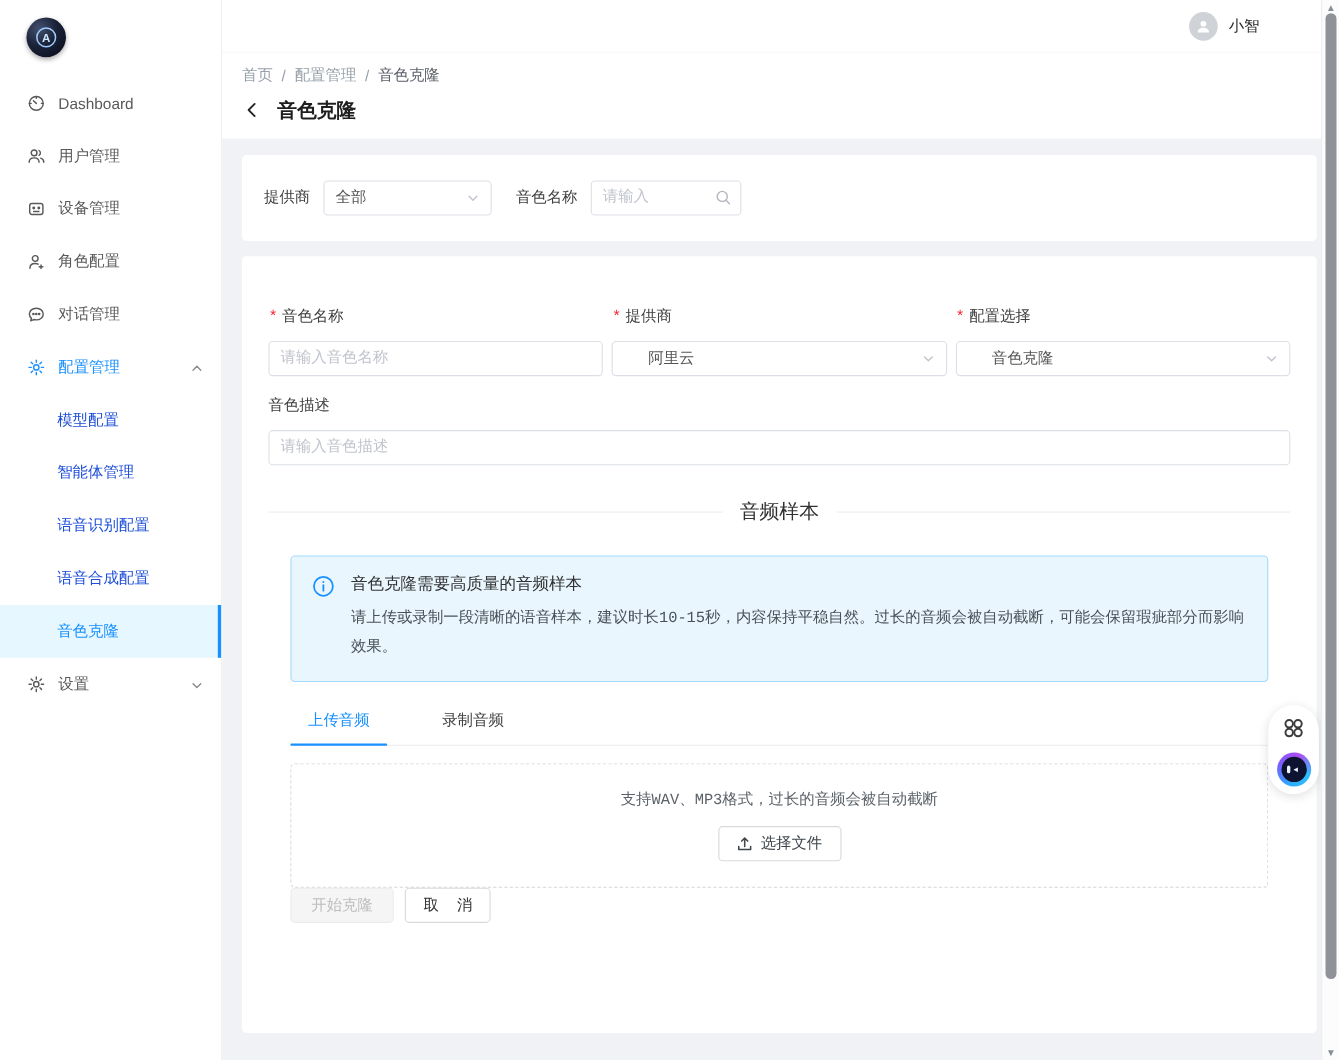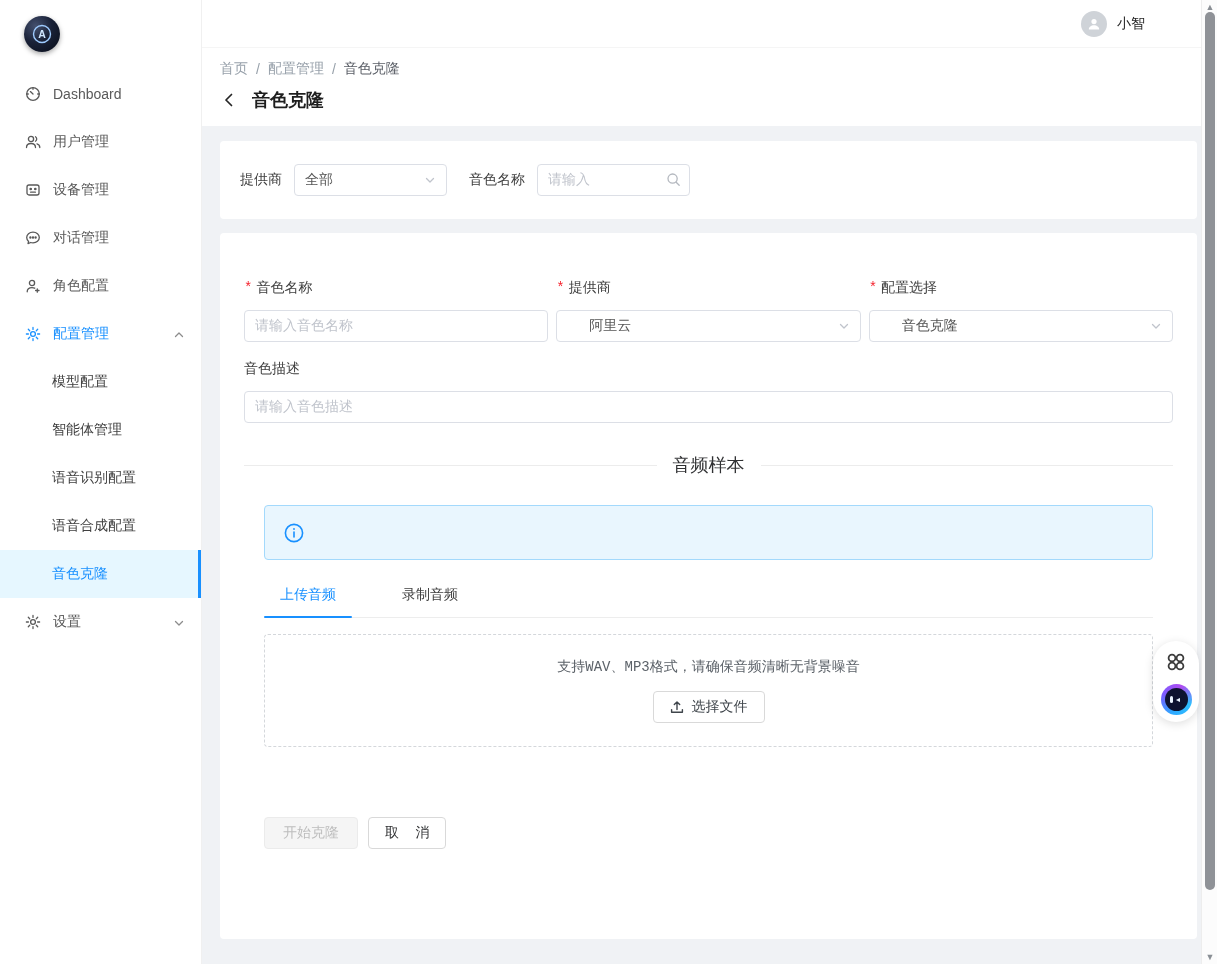"请输入" .inp-wrap { width: 153px -> 137px }
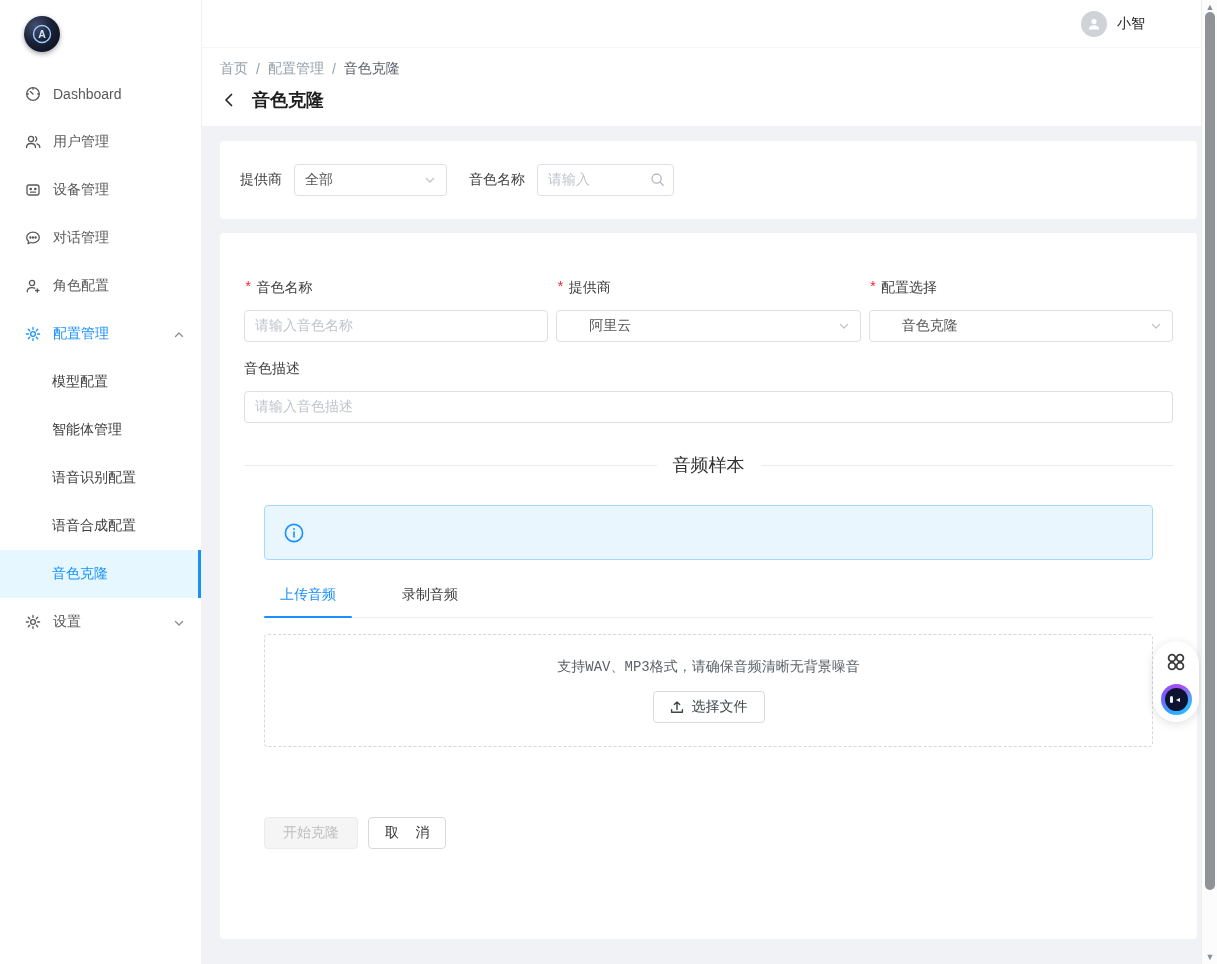"对话管理" div.menu-item { order: before "角色配置" -> after "角色配置" }
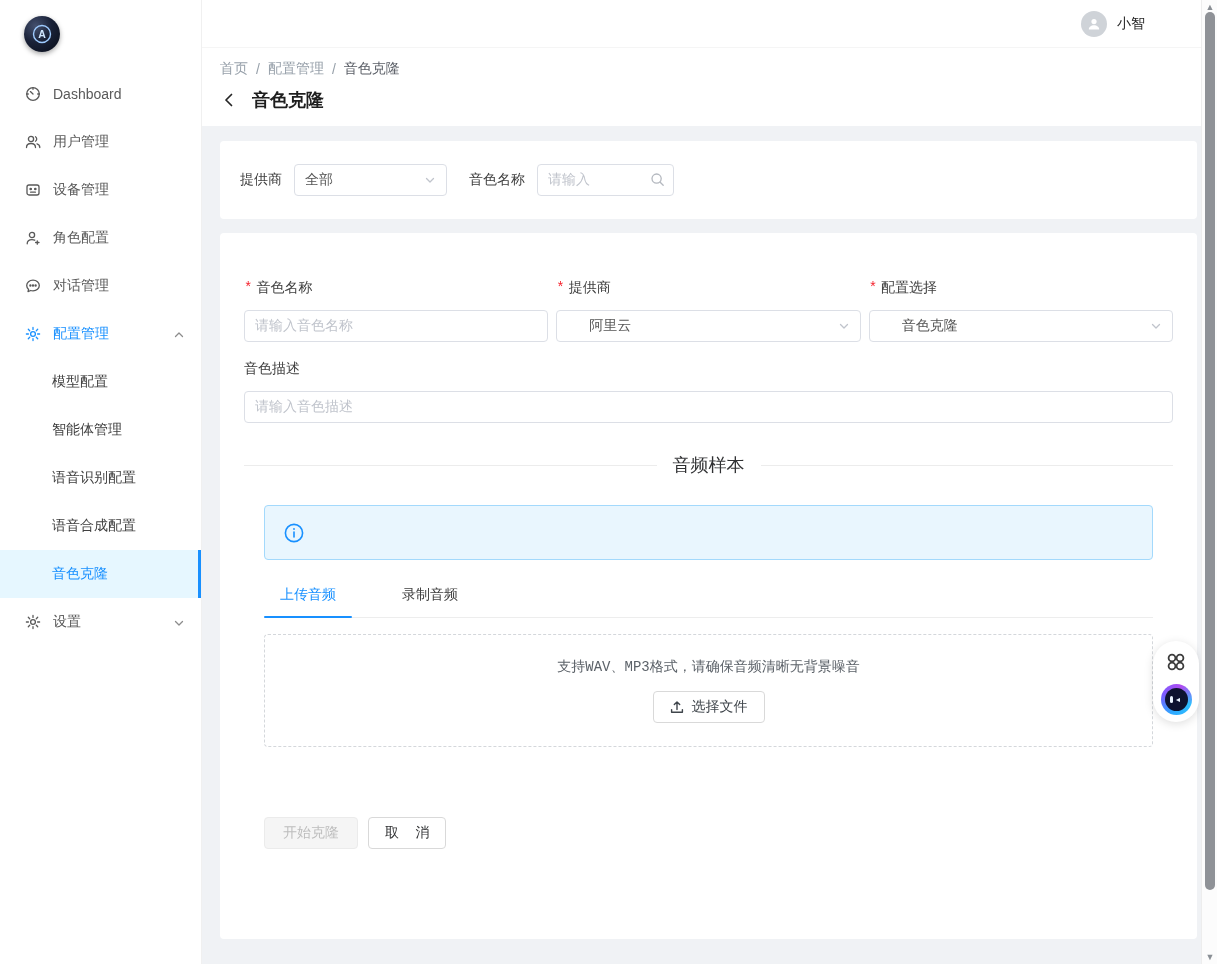"模型配置" .submenu-item { color: #404040 -> #1d4ed8 }
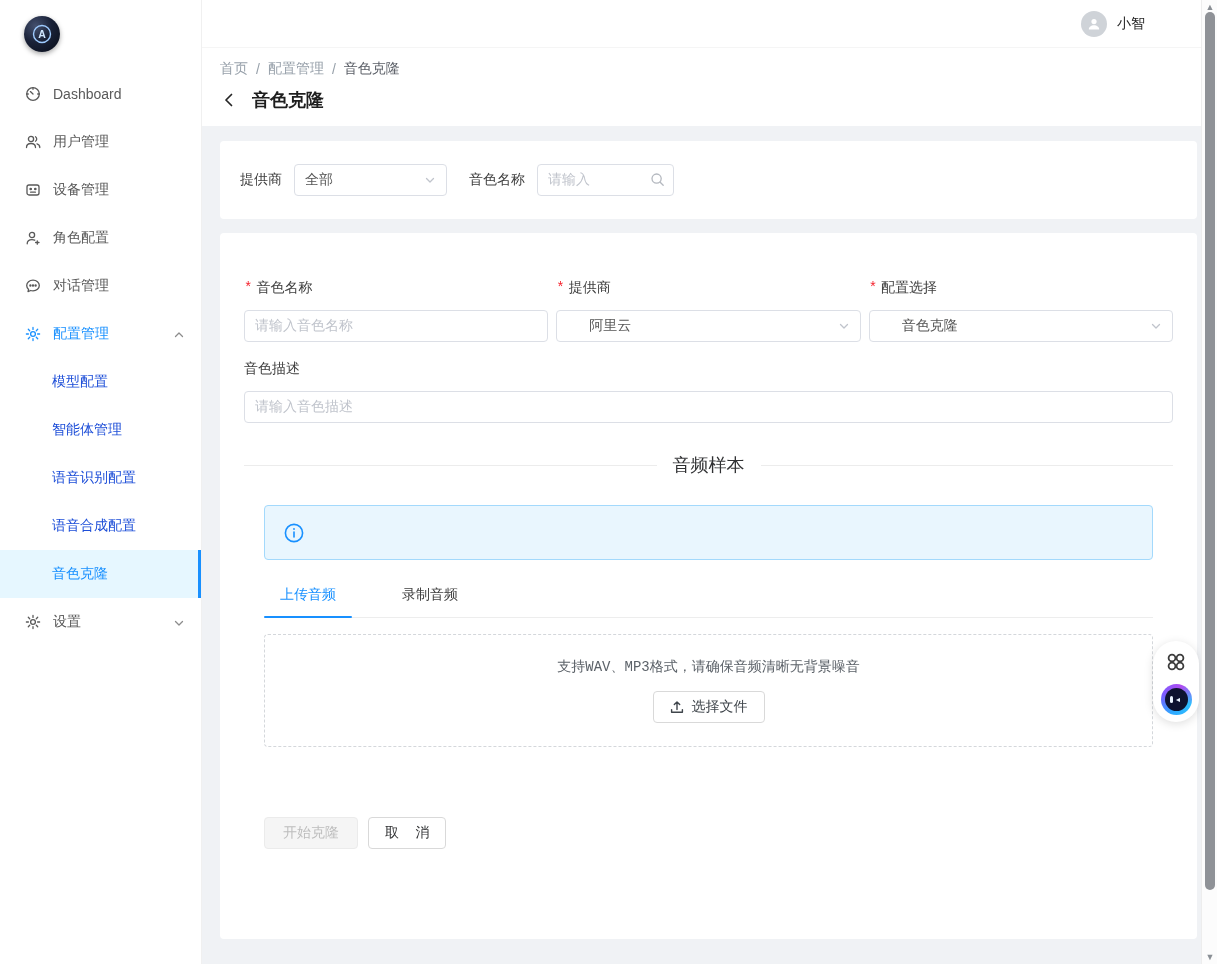"音色克隆需要高质量的音频样本" div.alert-content { html: none -> <div> <div>音色克隆需要高质量的音频样本</div> <div>请上传或录制一段清晰的语音样本，建议时长10-15秒，内容保持平稳自然。过长的音频会被自动截断，可能会保留瑕疵部分而影响效果。</div> </div> }
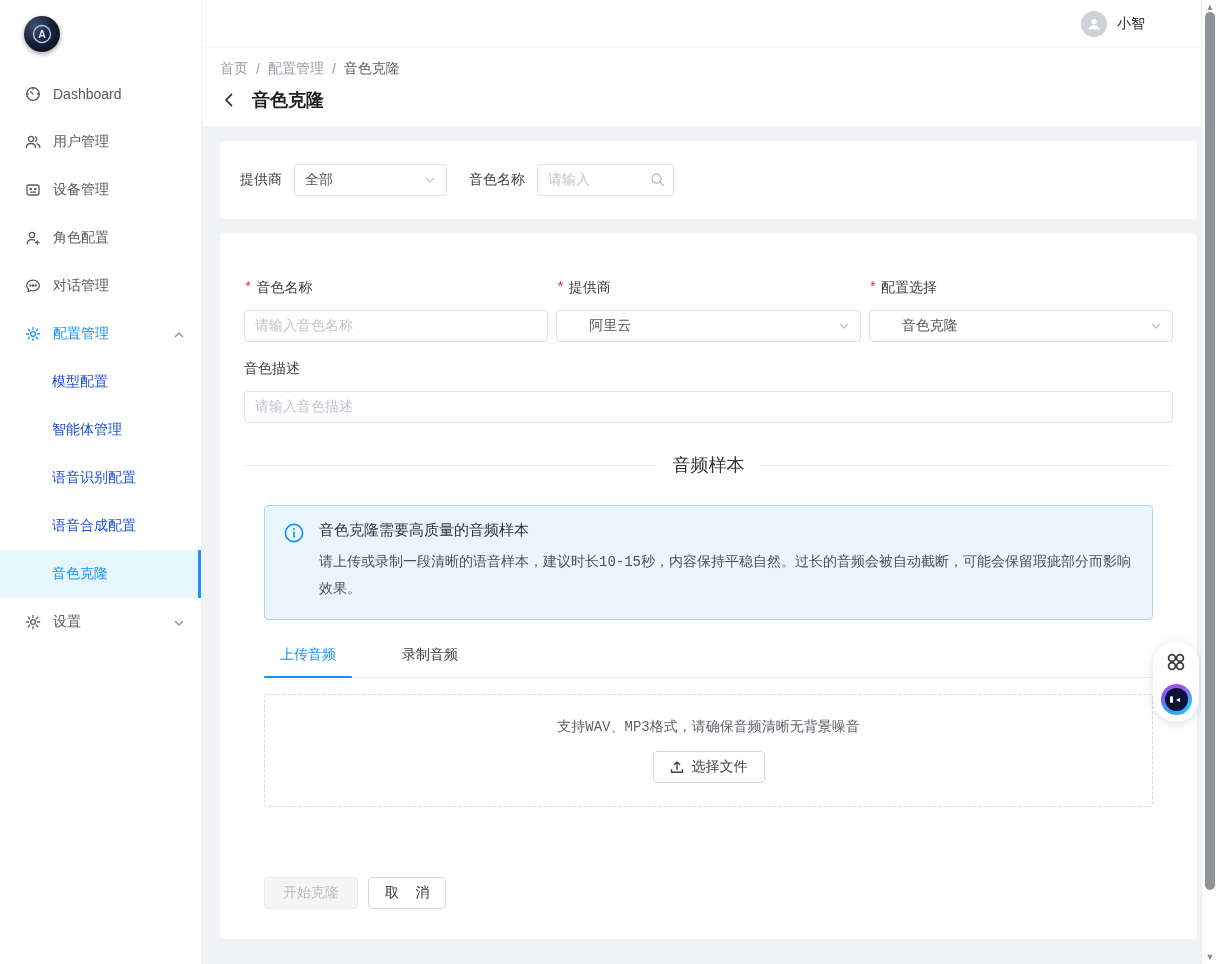"支持WAV、MP3格式，请确保音频清晰无背景噪音" div.drop-hint { text: 请确保音频清晰无背景噪音 -> 过长的音频会被自动截断 }
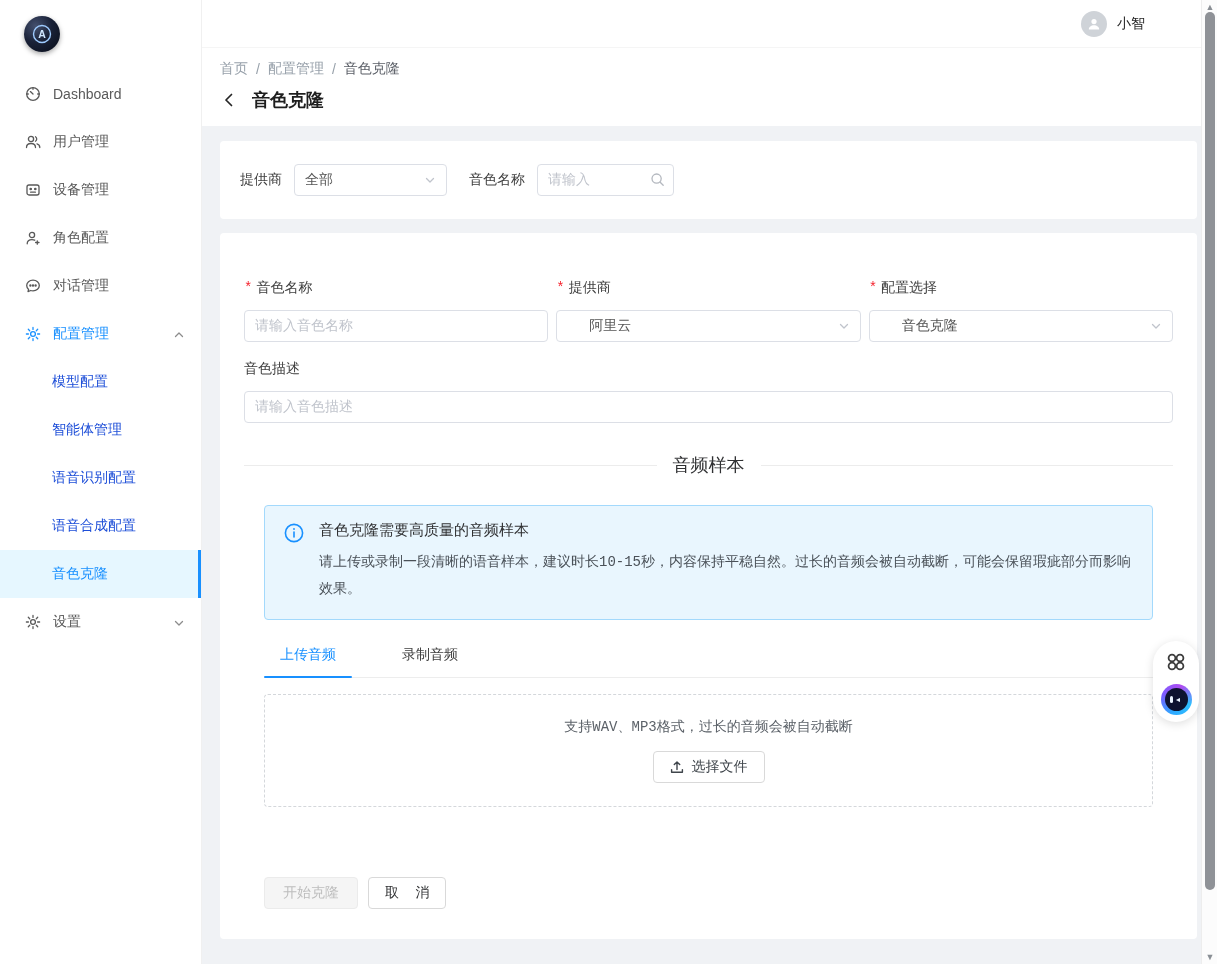"开始克隆" .actions { margin-top: 70px -> none }
